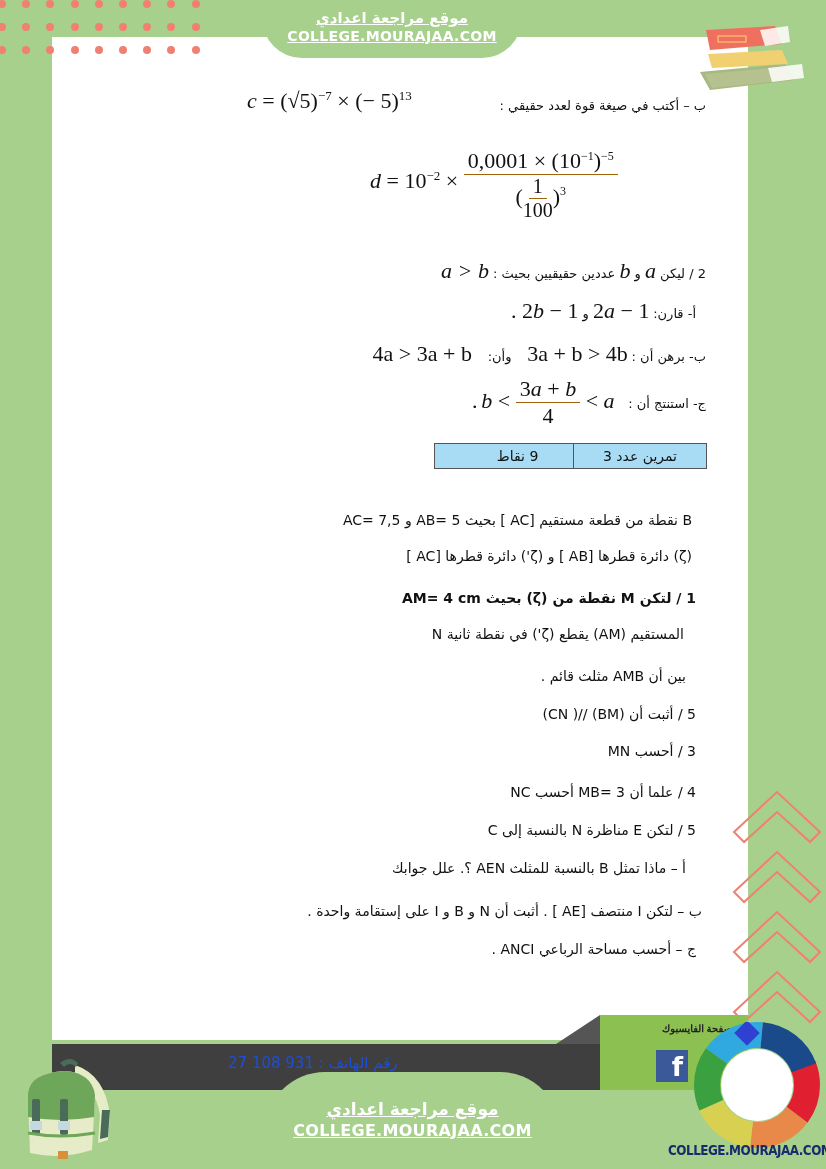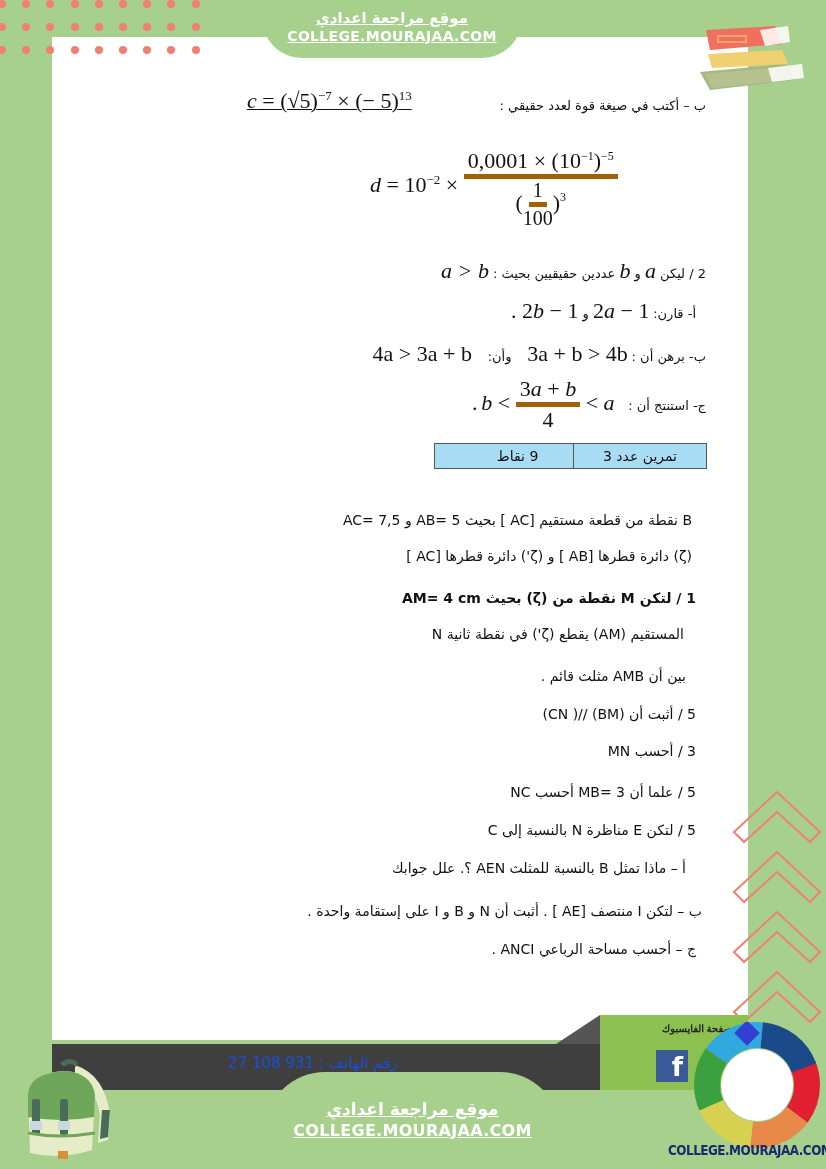"c = (√5)−7 × (−" div.line { text-decoration: underline -> none }
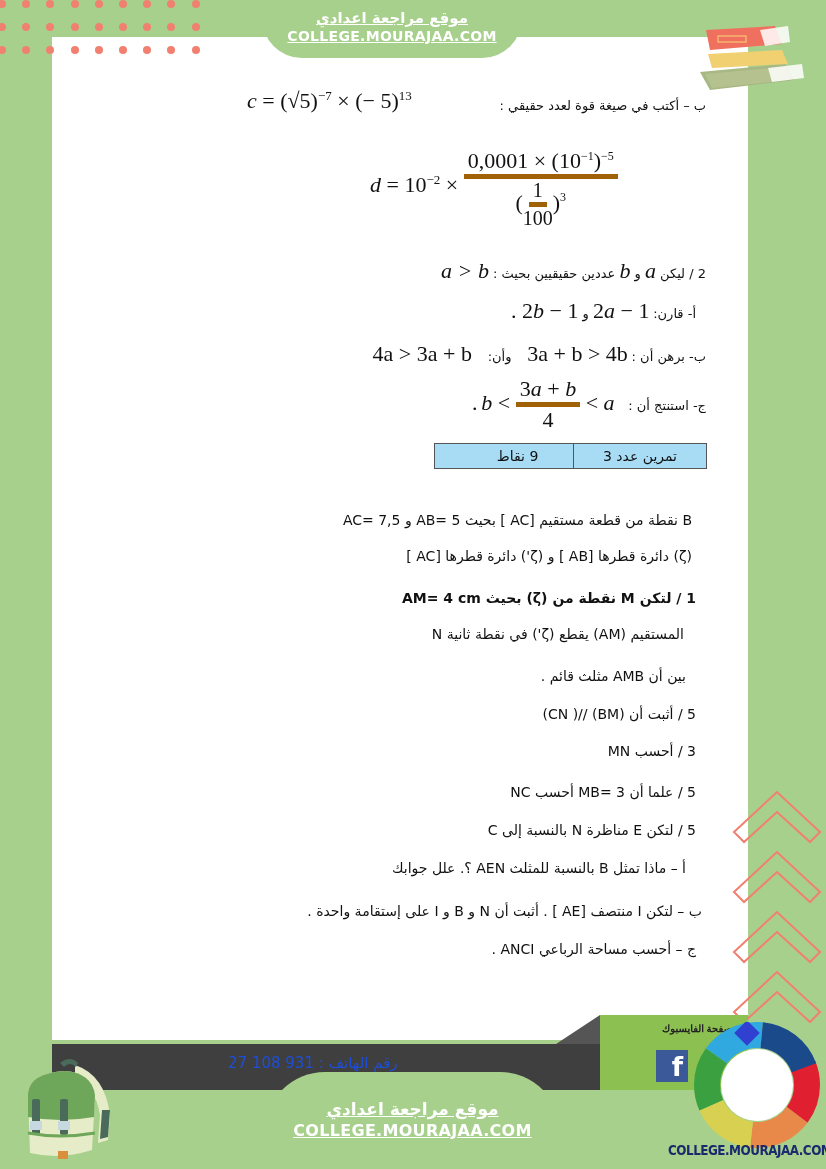"0,0001 × (10−1)−5" .frac .num { border-bottom: 5px solid #a16207 -> 1px solid #a16207 }
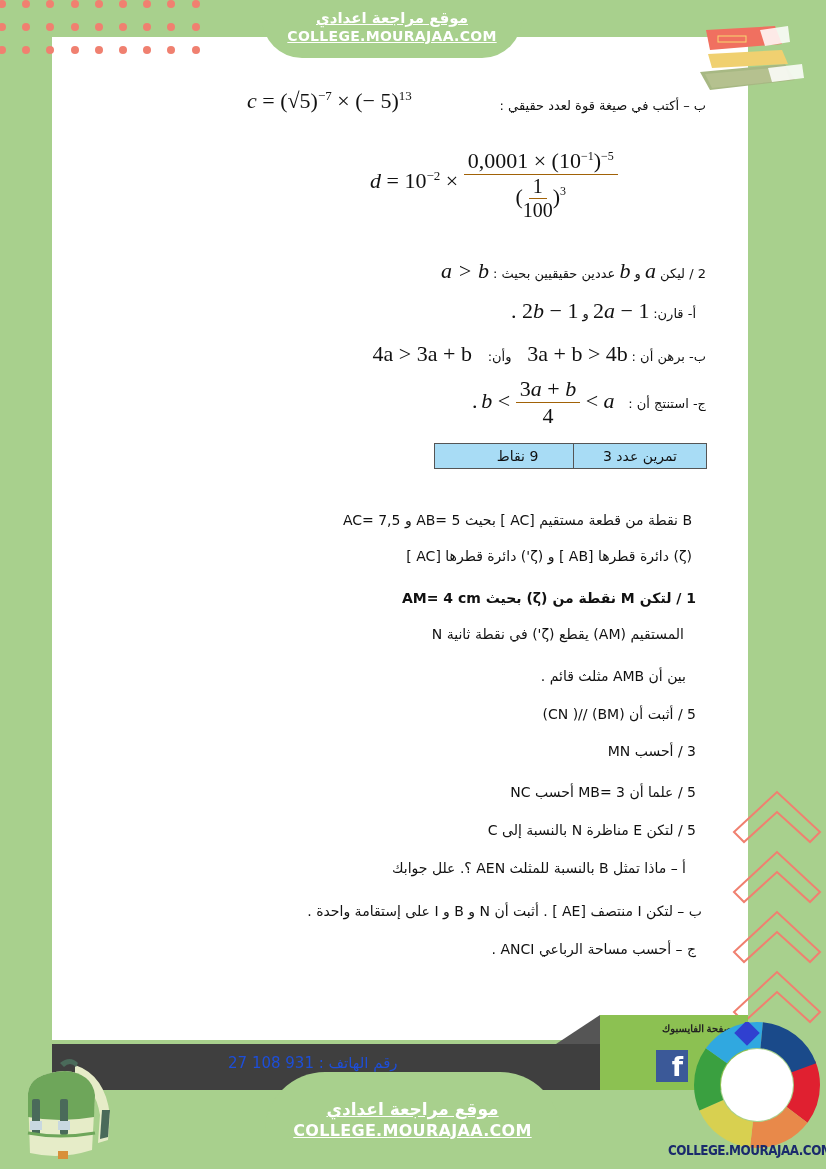"5 / علما أن MB=" div.line { text: 5 -> 4 }
